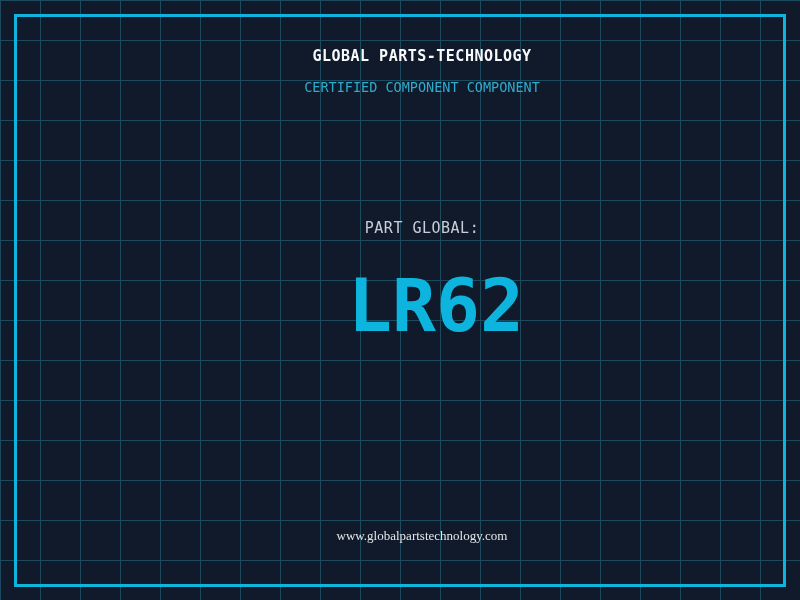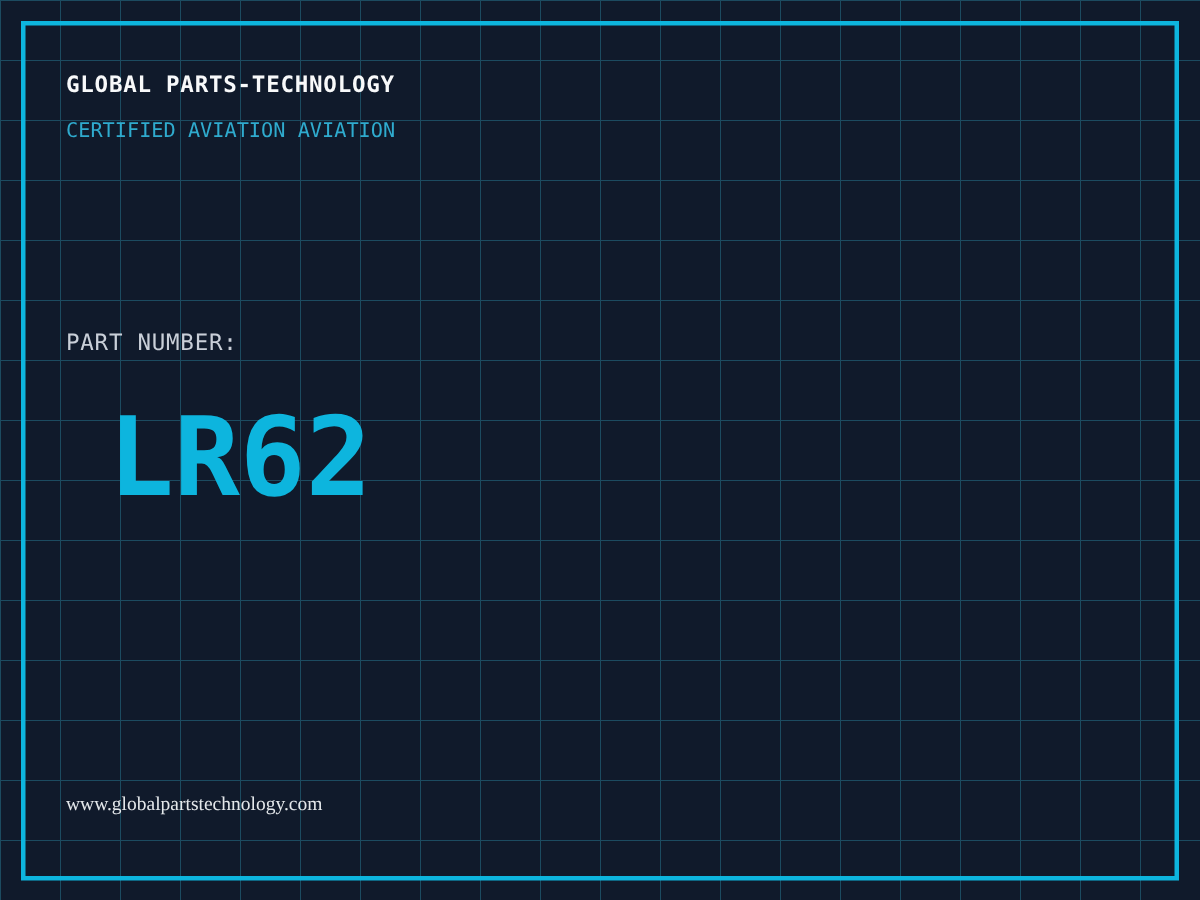"GLOBAL PARTS-TECHNOLOGY" .line { text-align: none -> center }
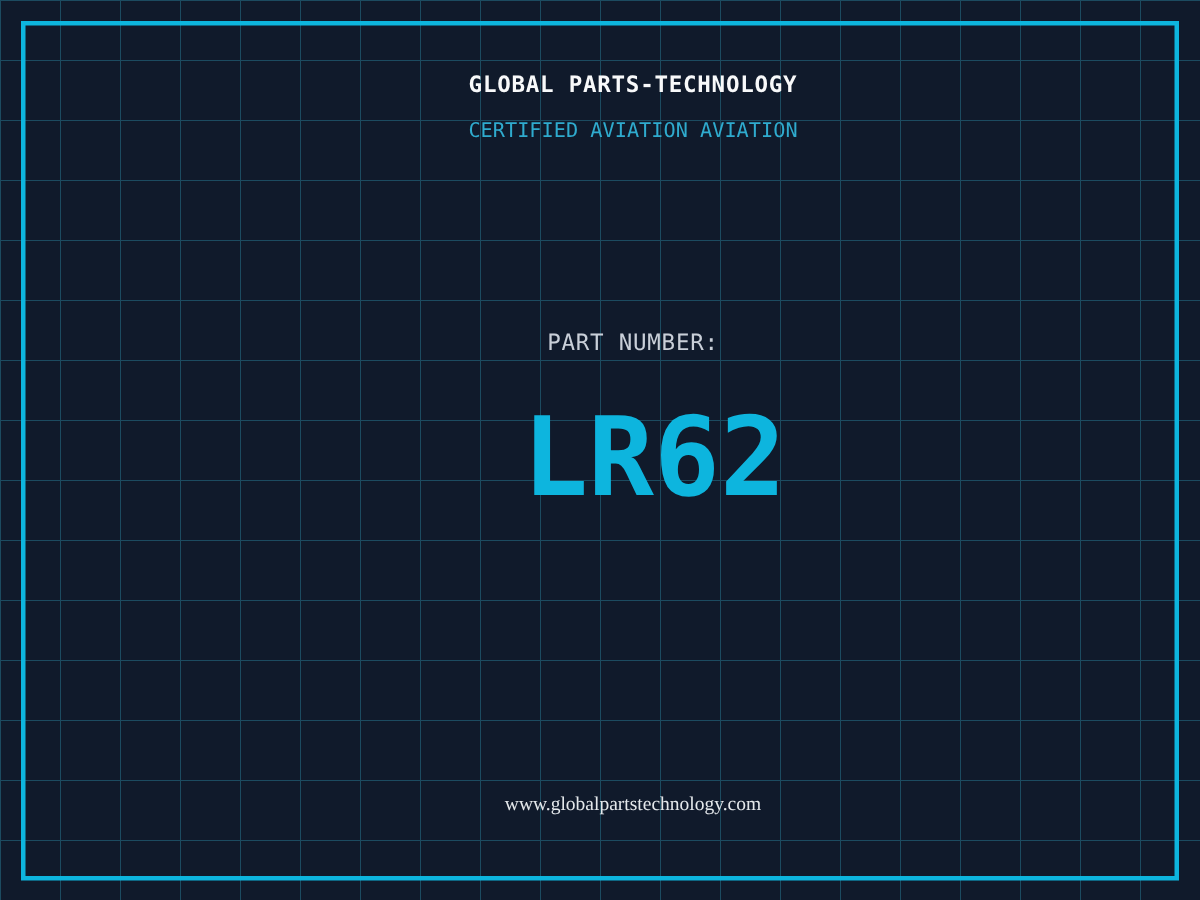"CERTIFIED AVIATION AVIATION" div.line { text: AVIATION AVIATION -> COMPONENT COMPONENT }
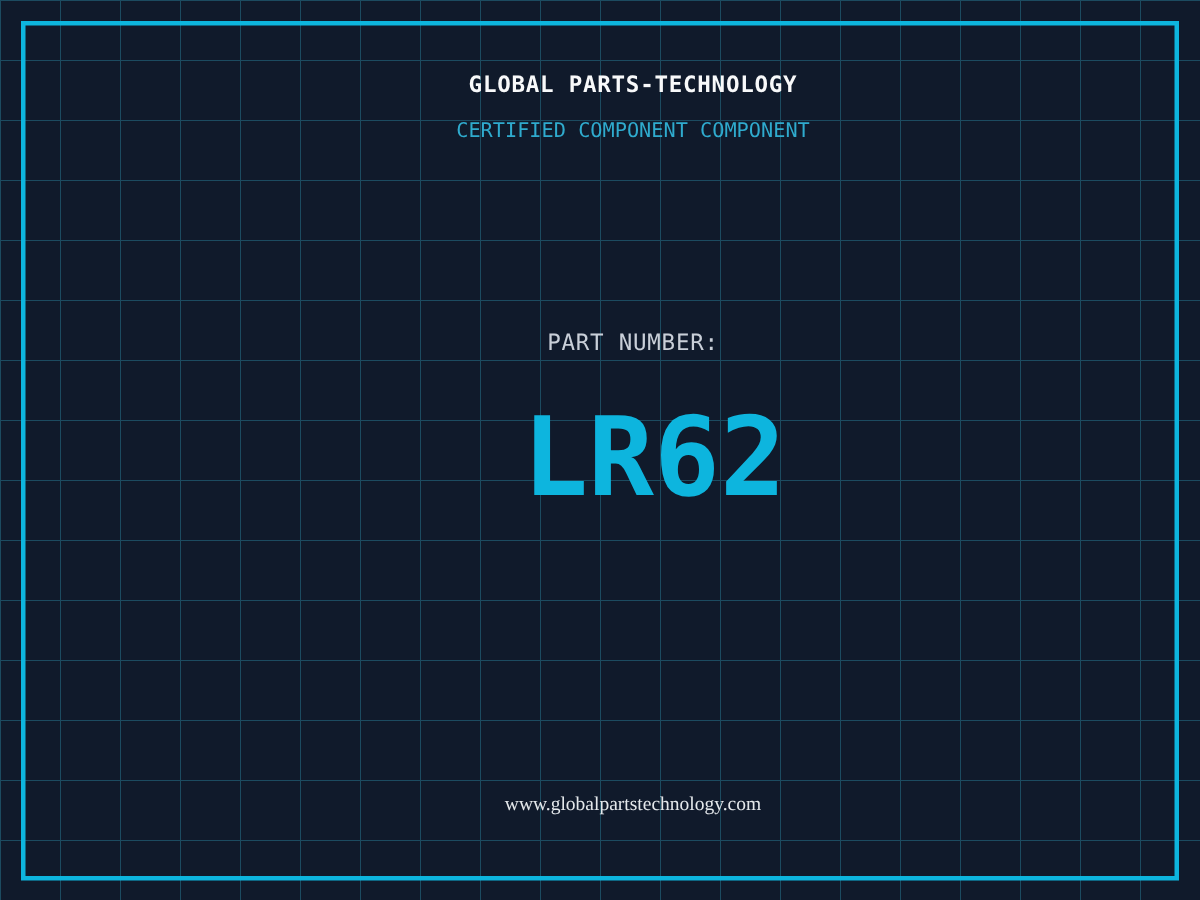"PART NUMBER:" div.line { text: NUMBER -> GLOBAL }
